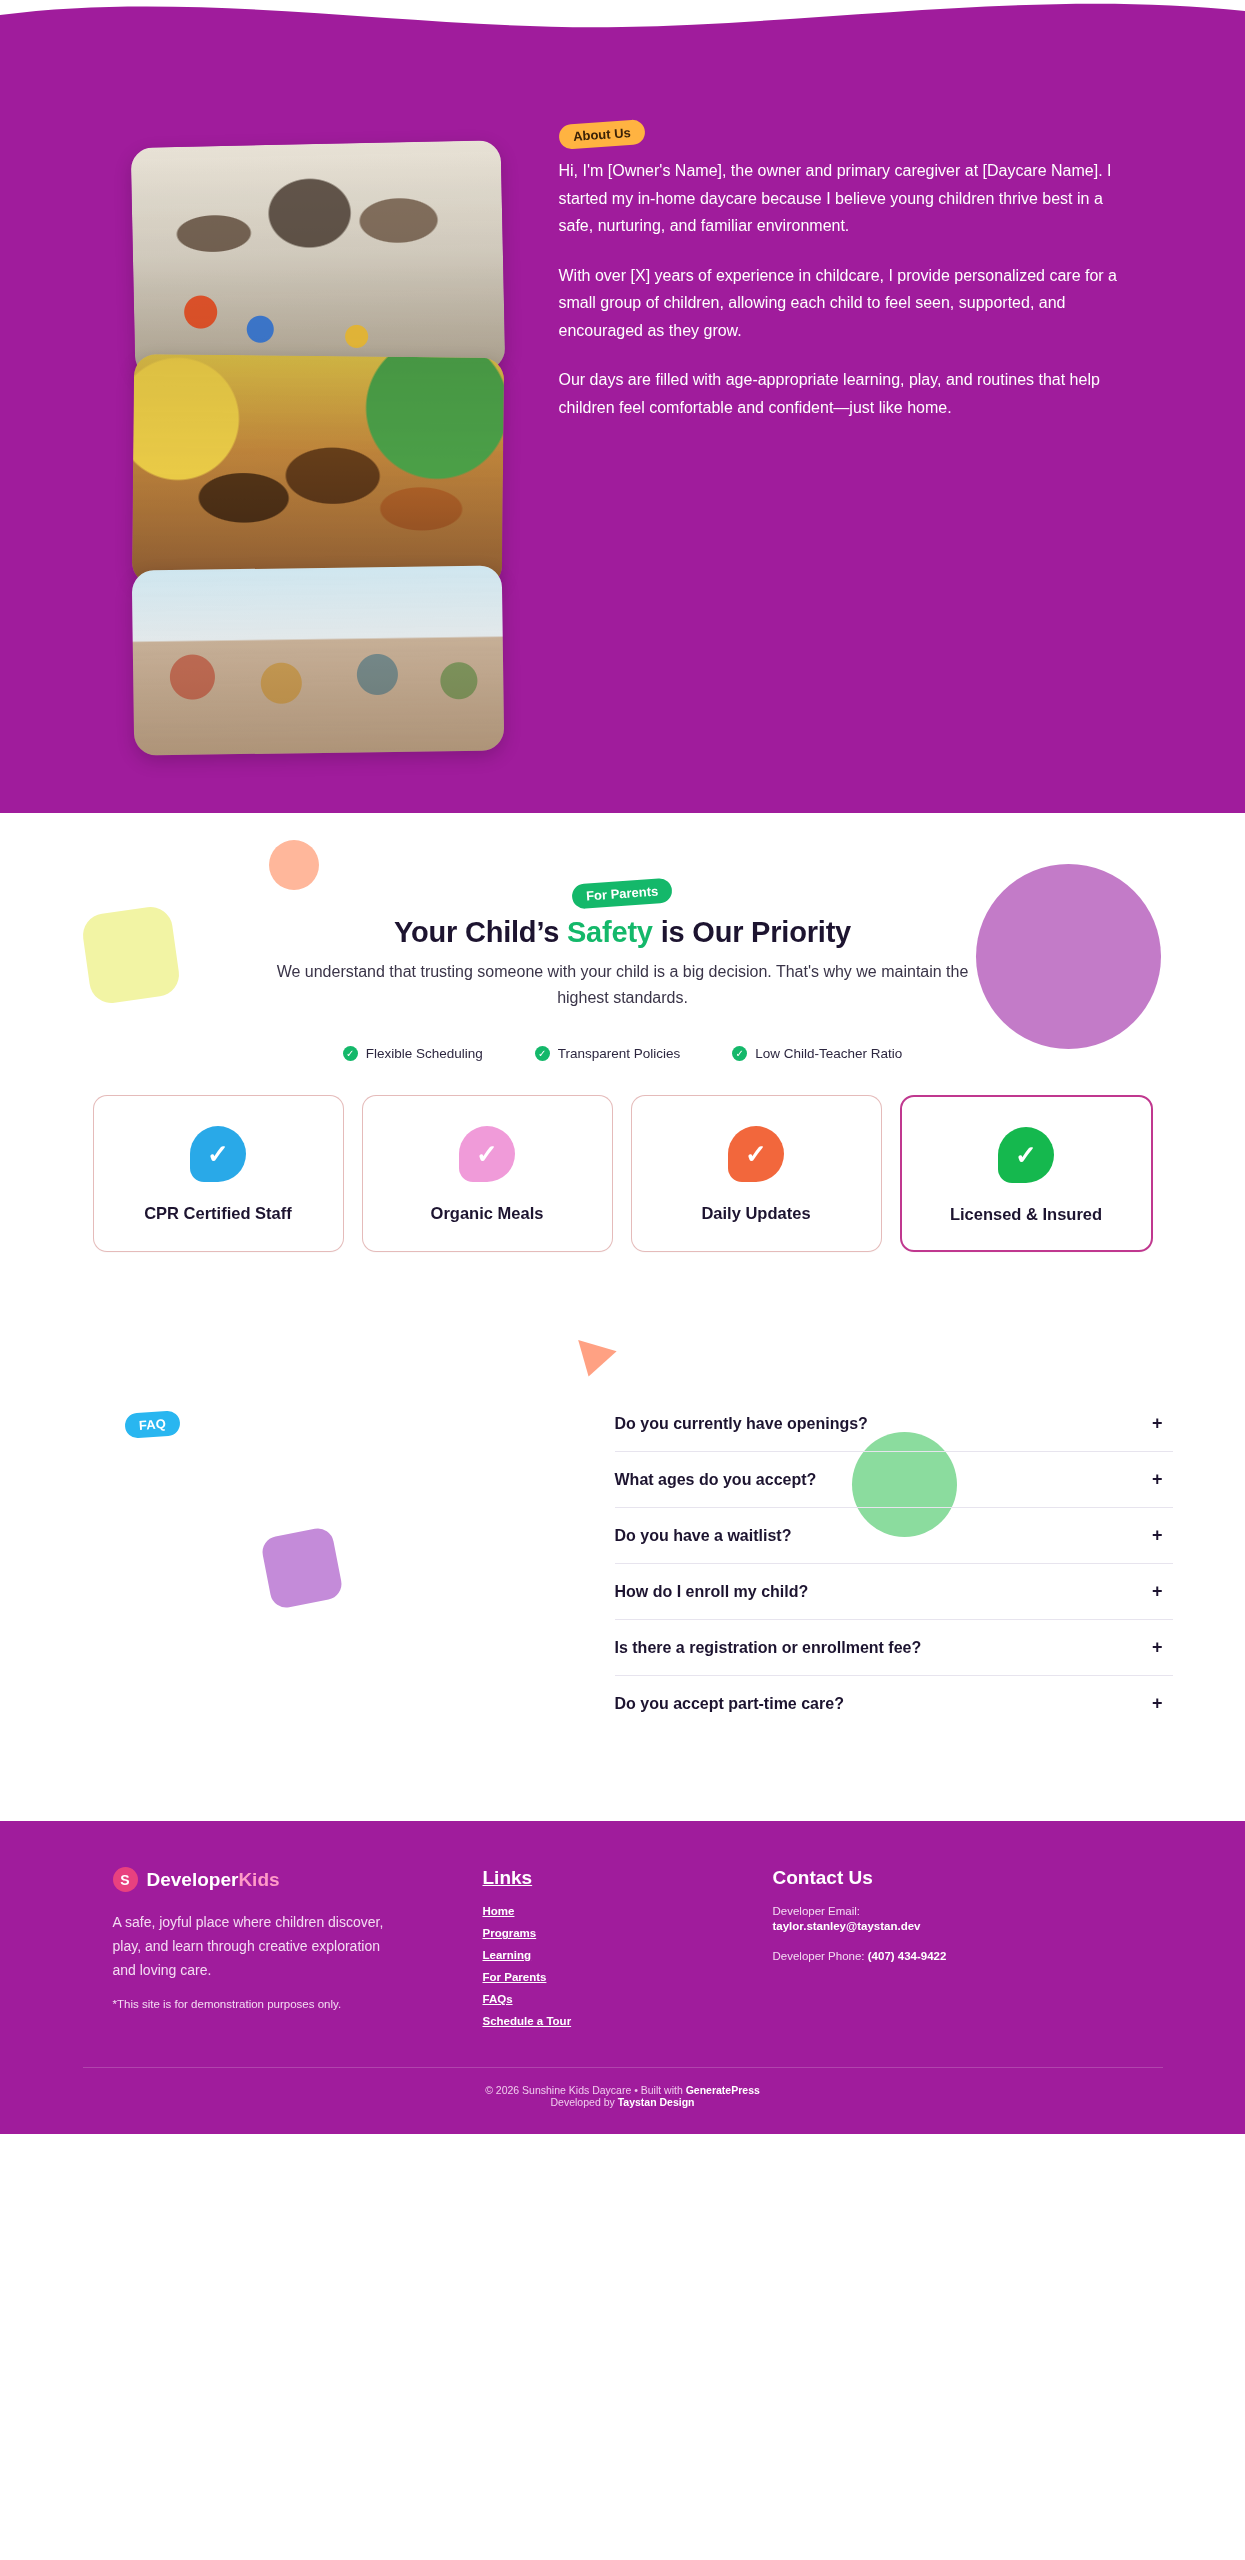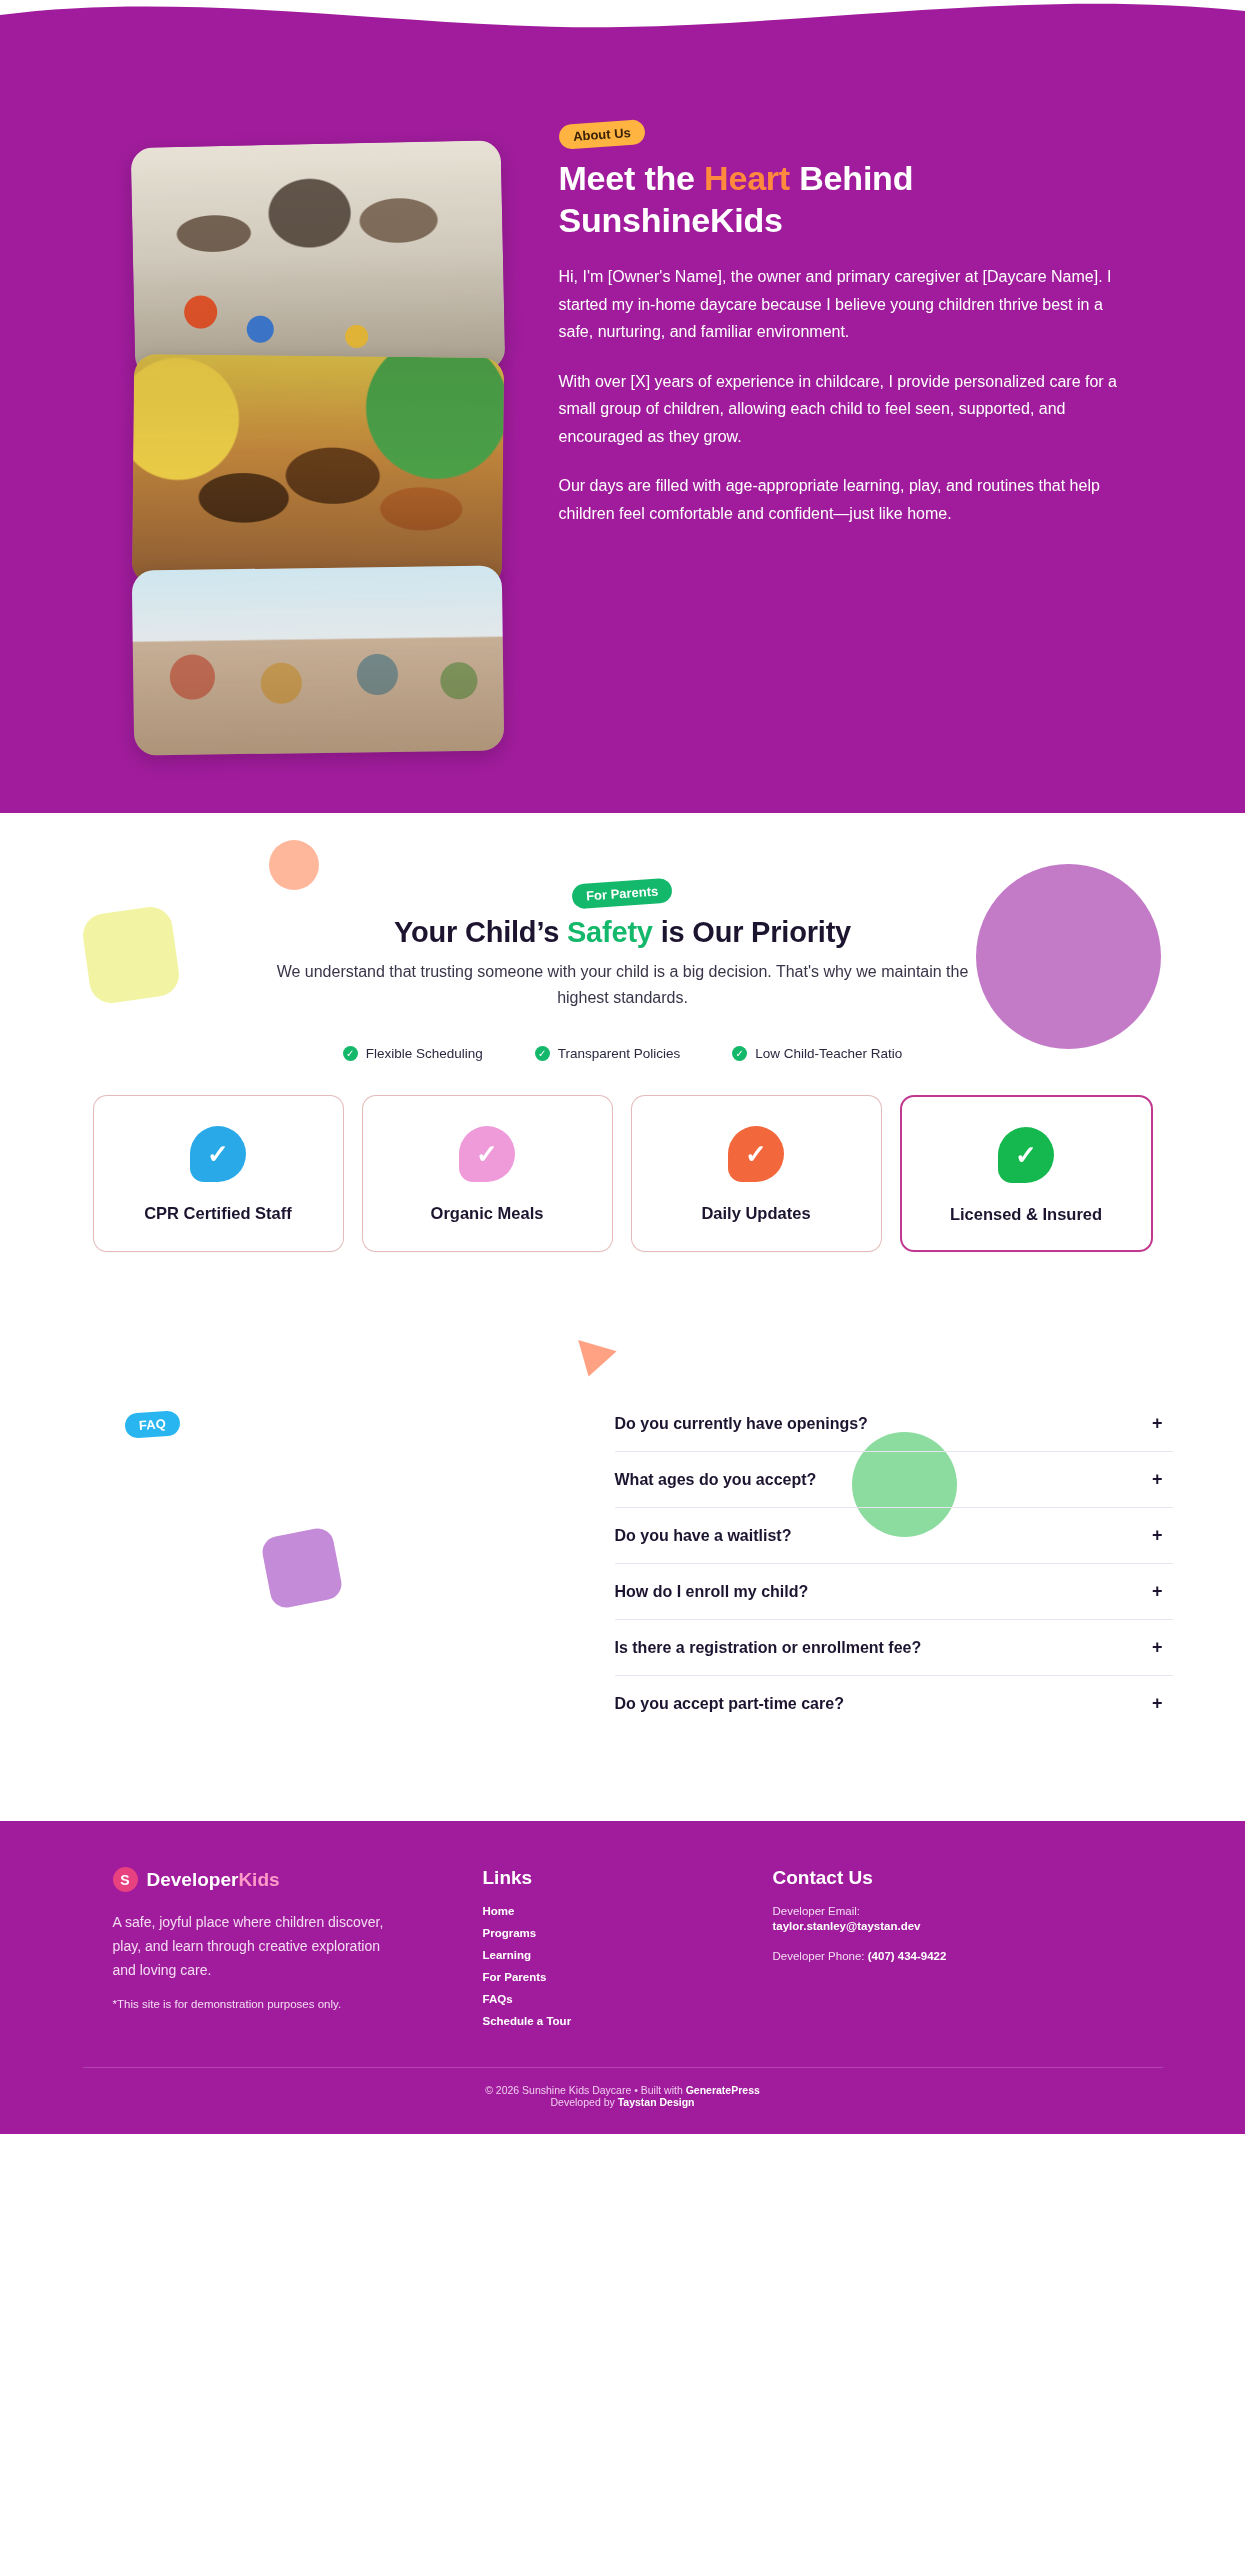"Meet the Heart Behind SunshineKids" h2.about-h2 { html: <h2> <span>Meet the </span><span>Heart</span><span> Behind SunshineKids</span> </h2> -> none }
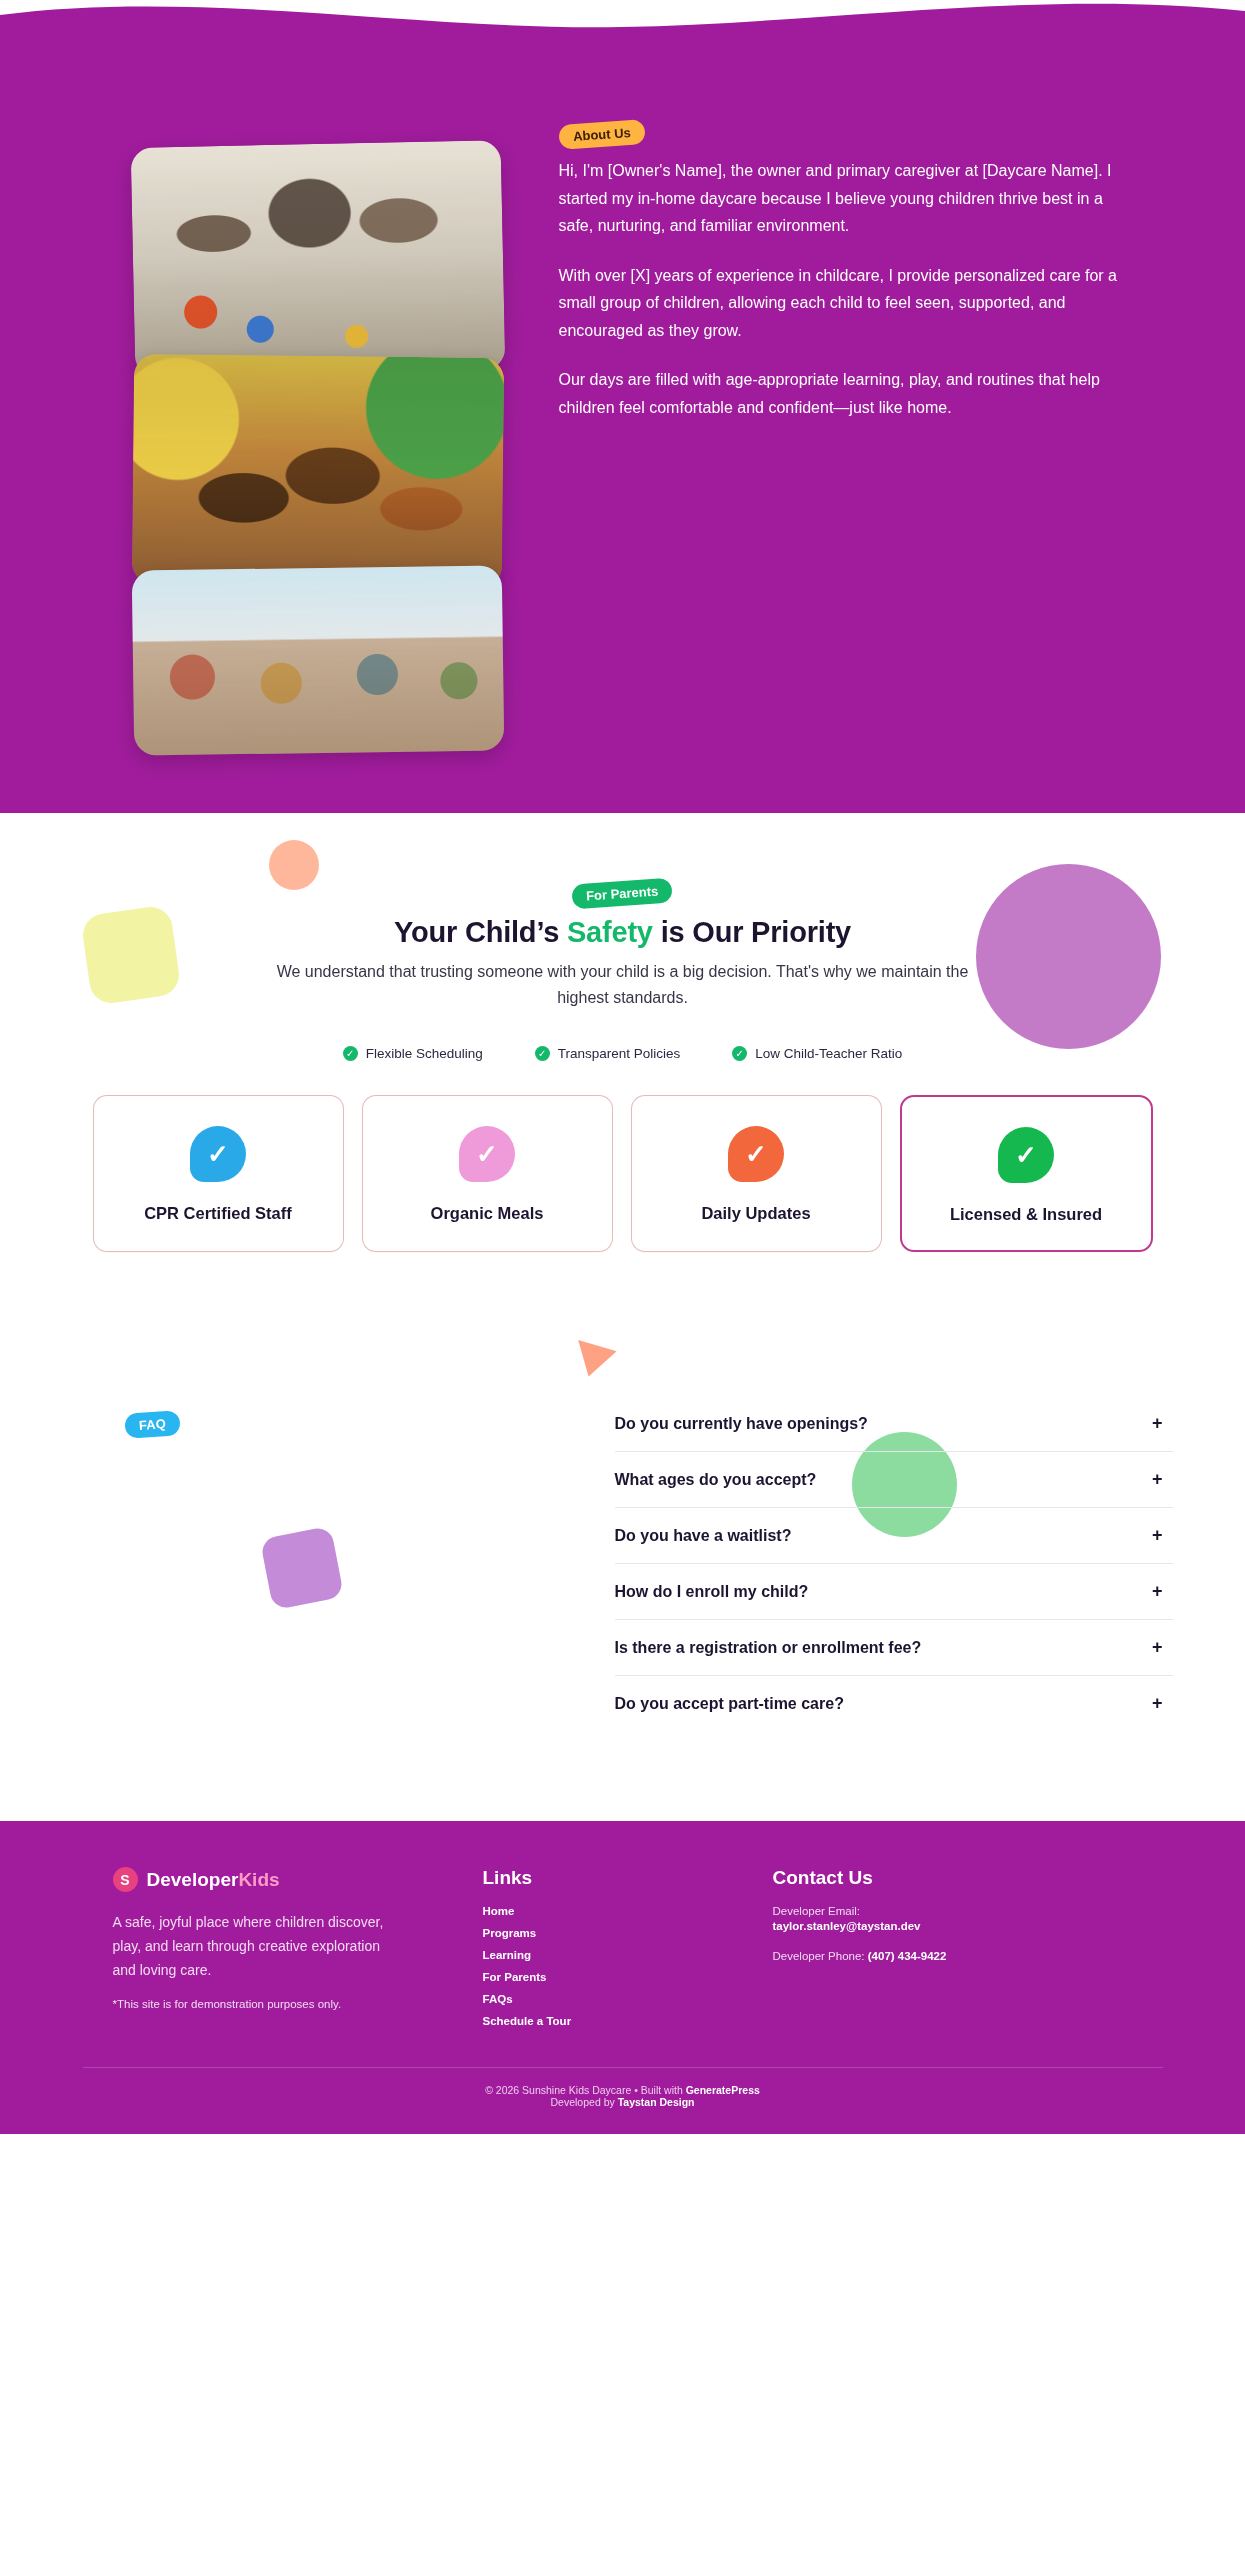"Links" .f-col-links { text-decoration: none -> underline }
